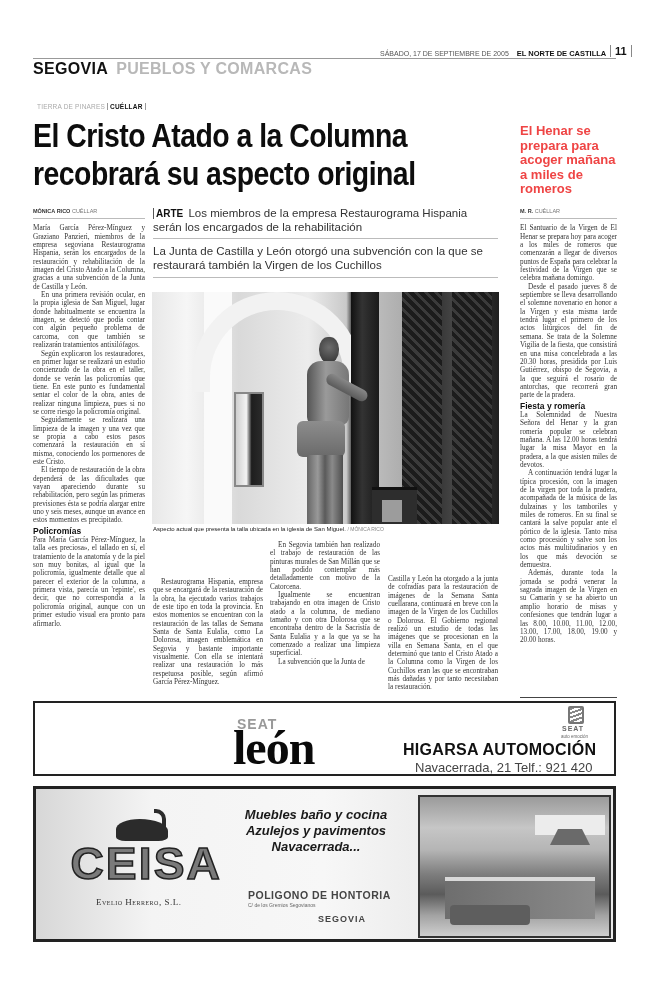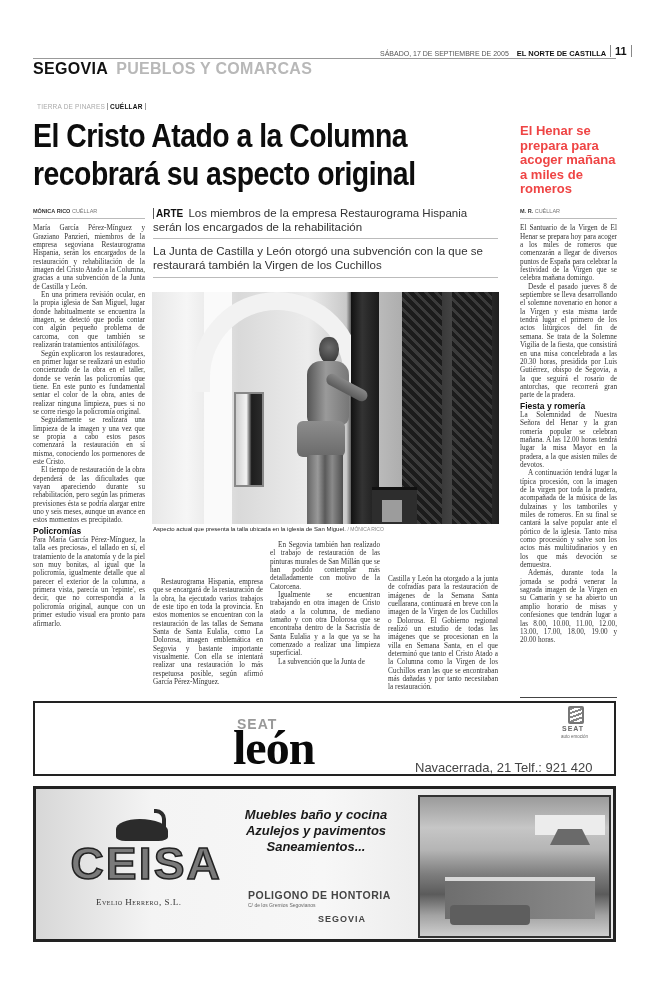"HIGARSA AUTOMOCIÓN" div.dealer { html: none -> <div>HIGARSA AUTOMOCIÓN</div> }
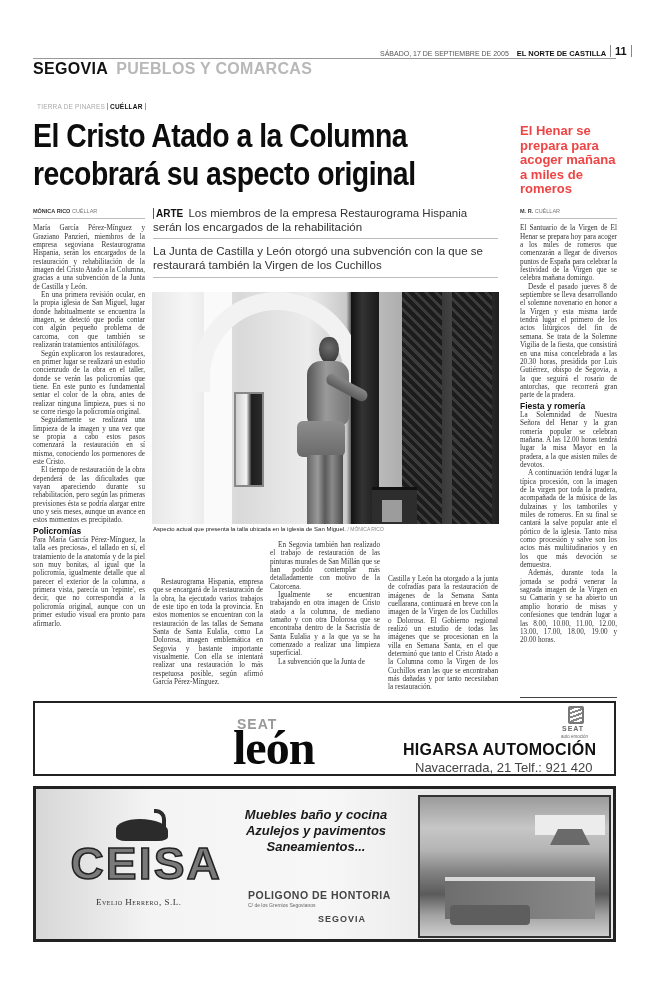"Saneamientos..." div { text: Saneamientos -> Navacerrada }
